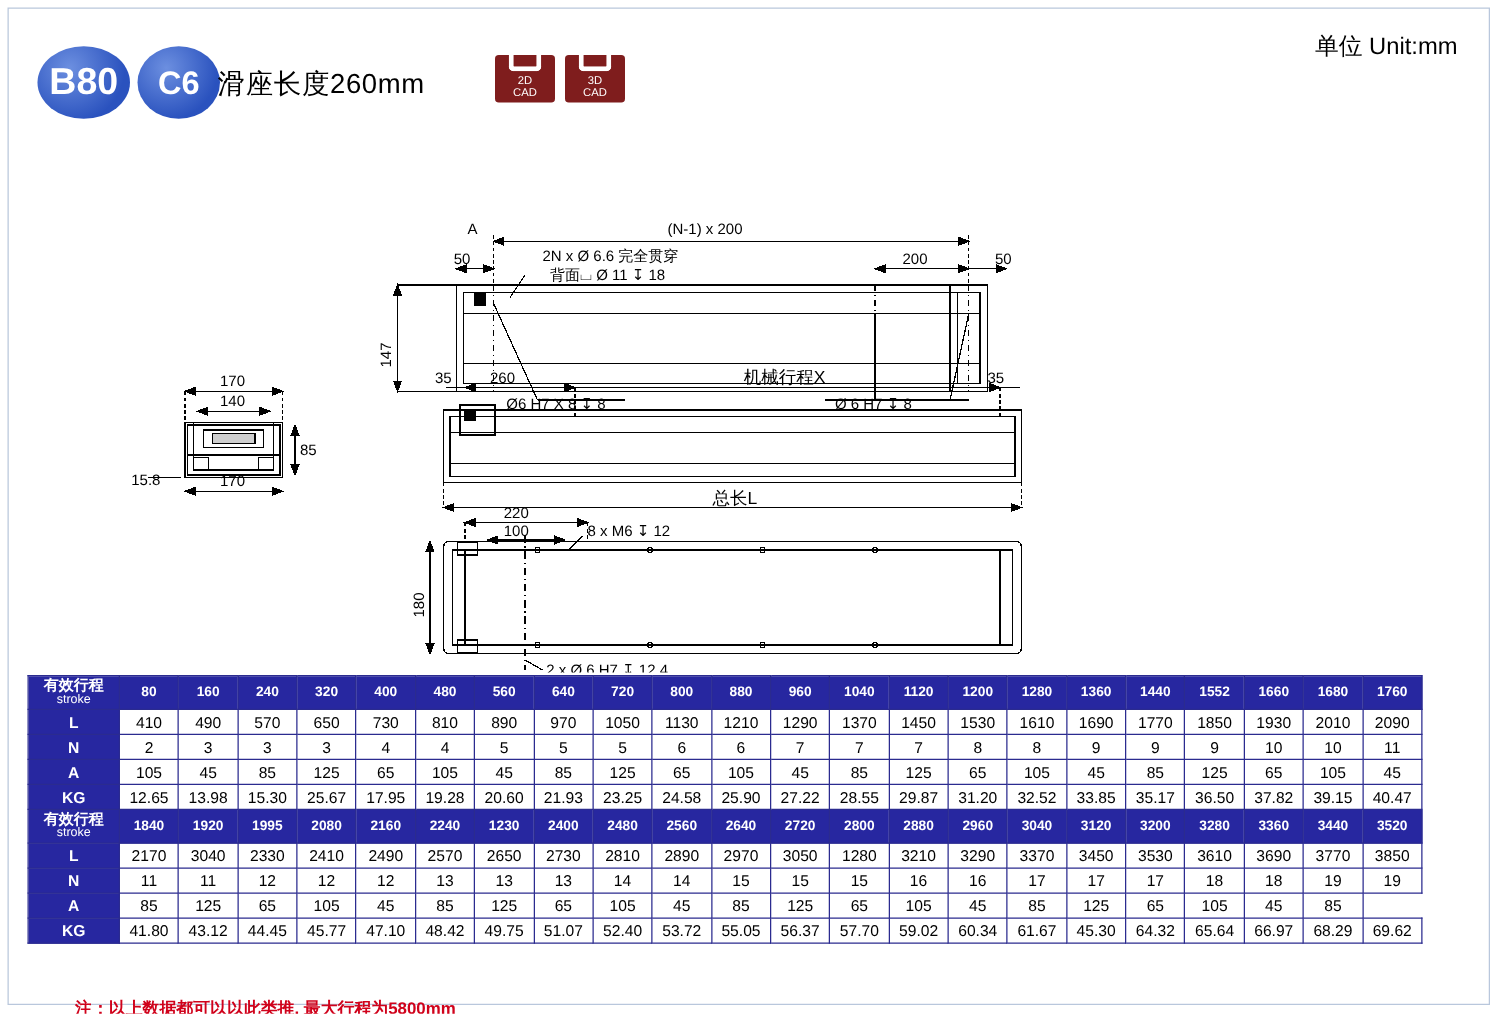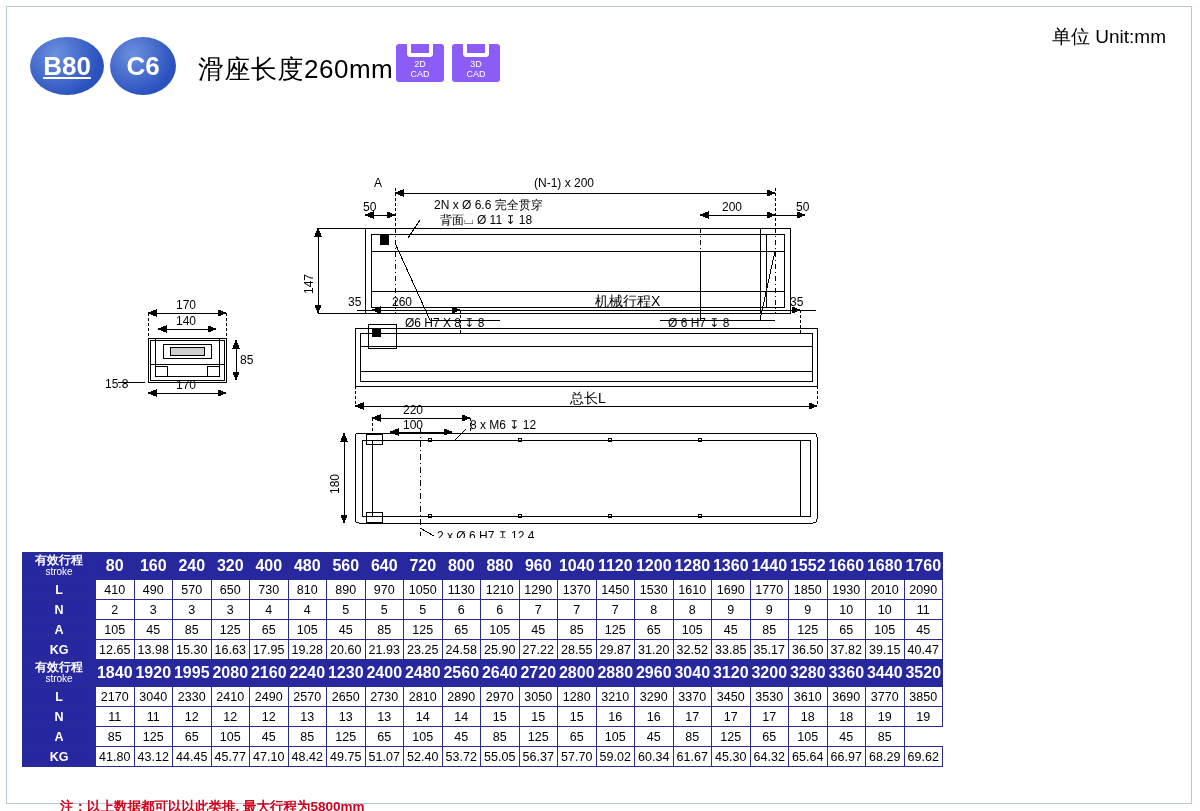"B80" #badge-b80 { font-size: 26px -> 30px; text-decoration: underline -> none }
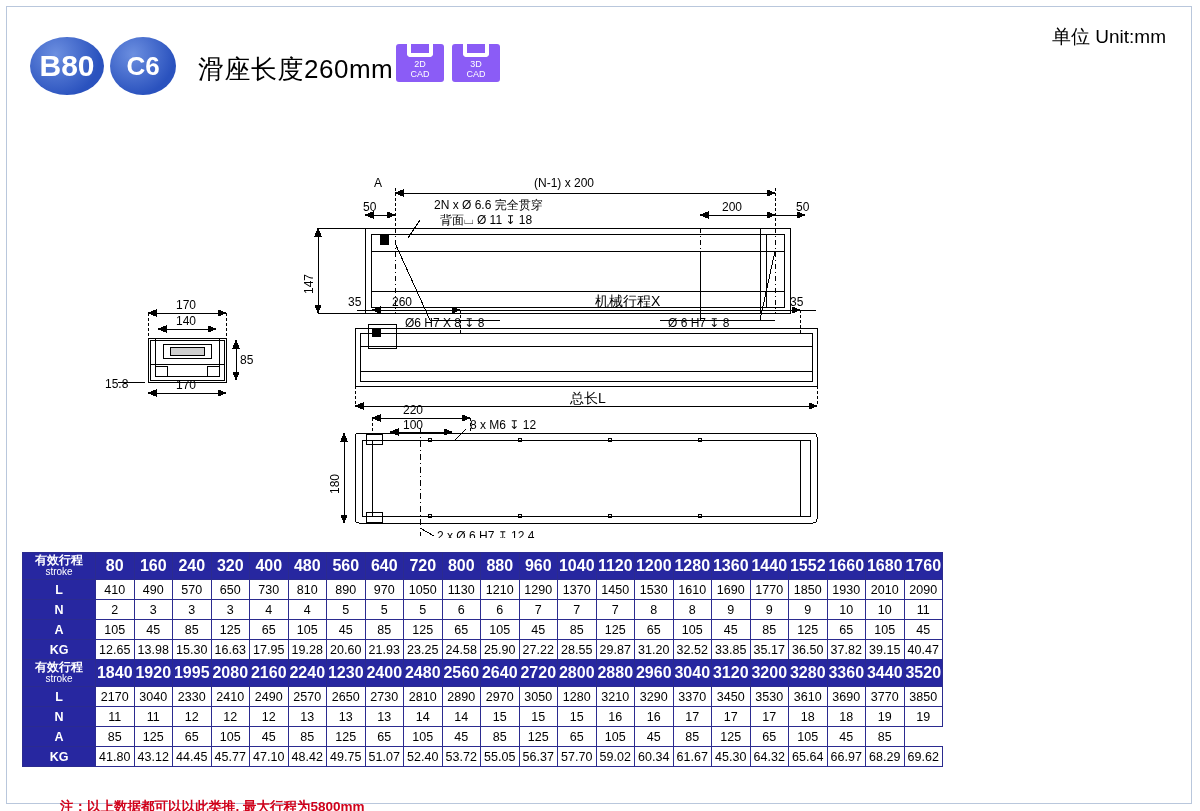"滑座长度260mm" #slider-len { font-size: 26px -> 22px; left: 198px -> 174px }
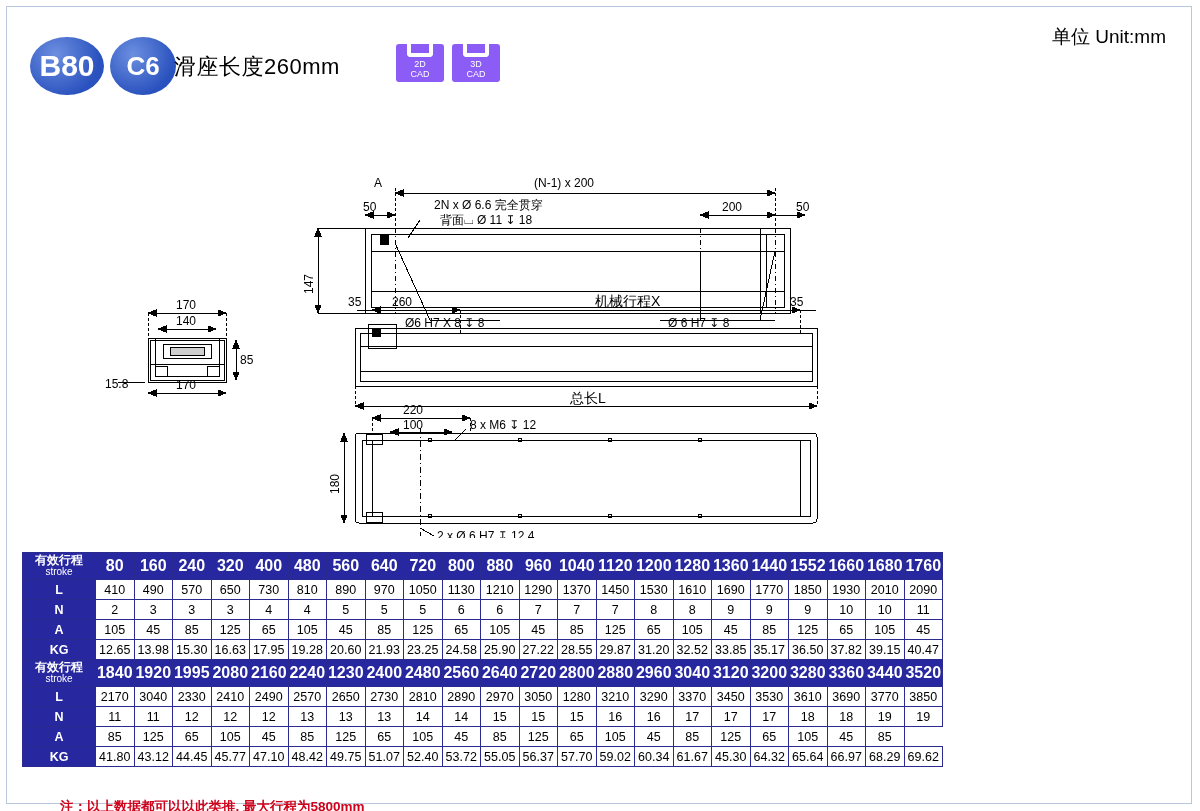"2D" .cad-btn { background: #8b5cf6 -> #7f1d1d }
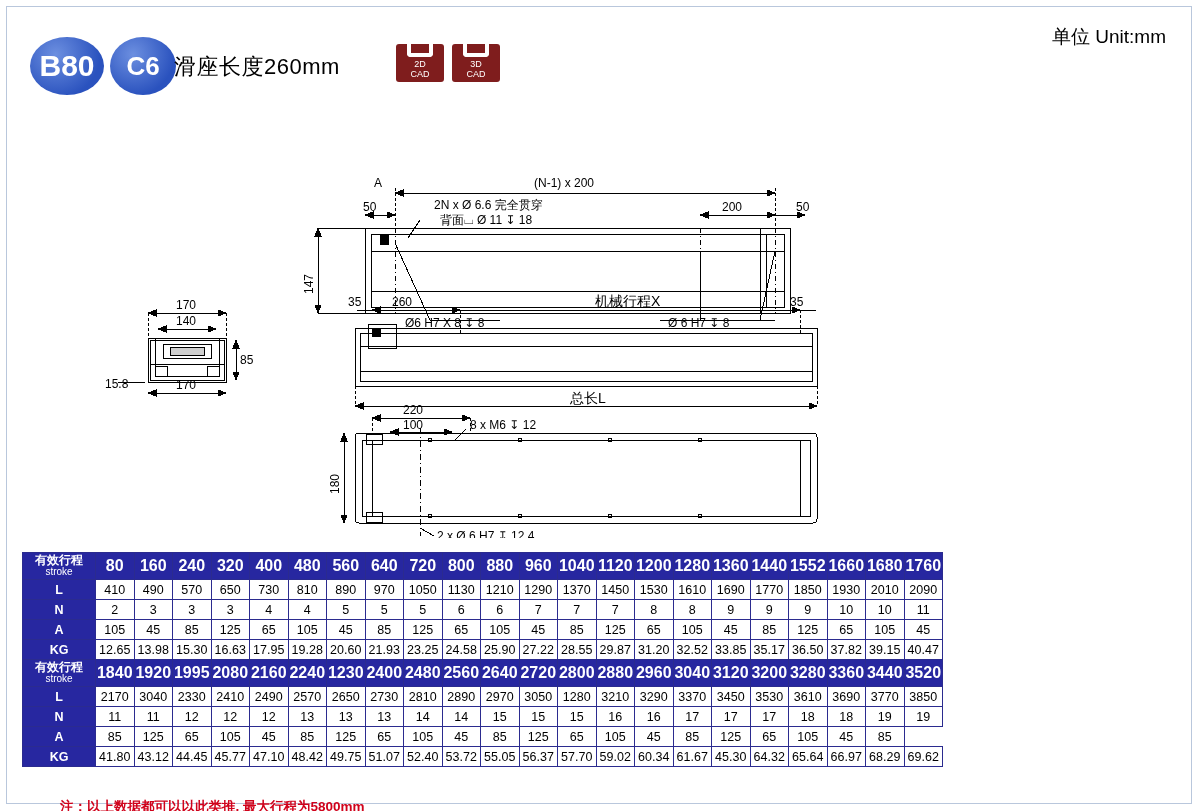"有效行程" #spec-table { top: 552px -> 540px; width: 921px -> 1116px }
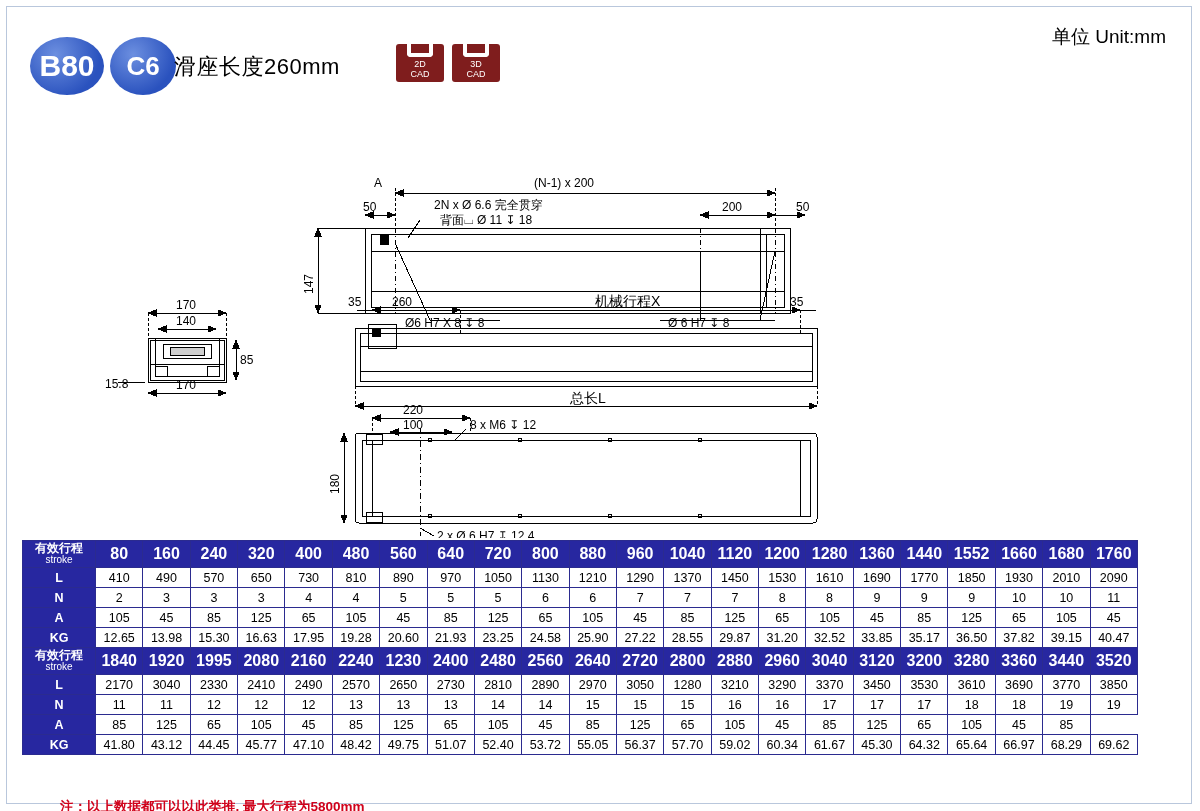"80" #spec-table .hdr td { font-size: 16px -> 11px }
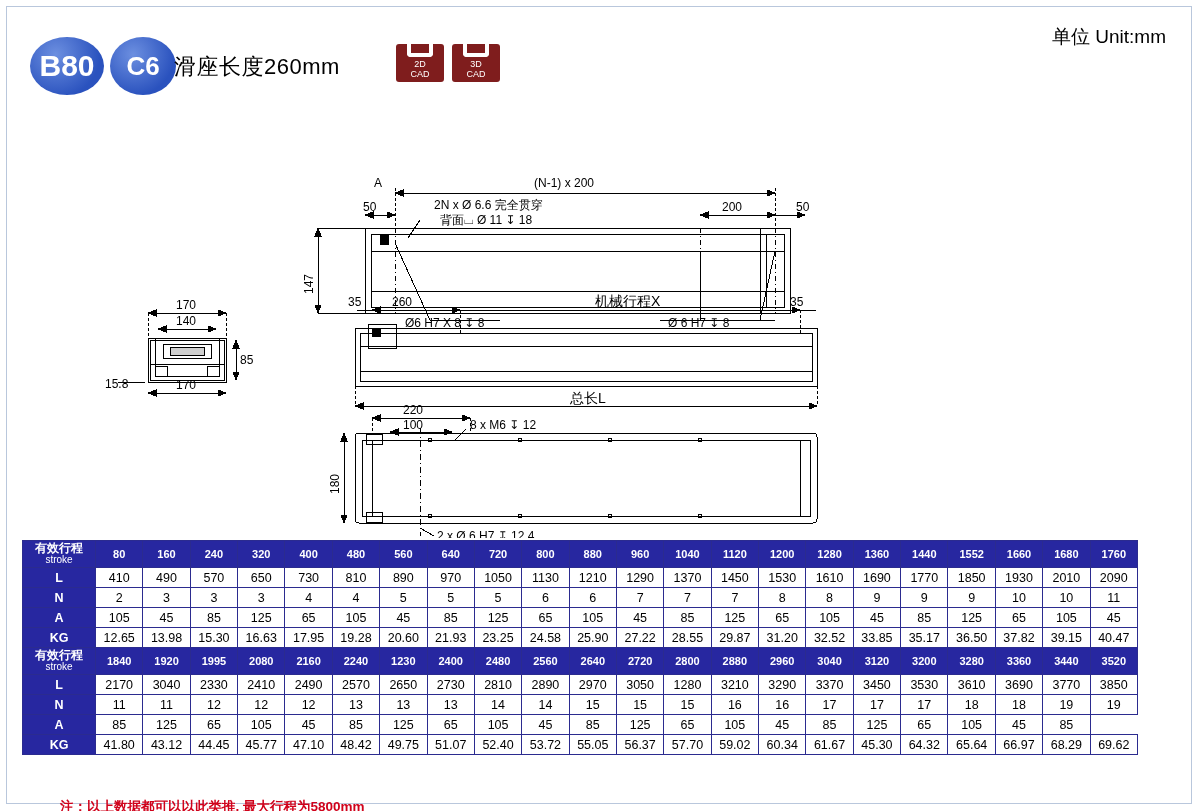"16.63" td { text: 16.63 -> 25.67 }
